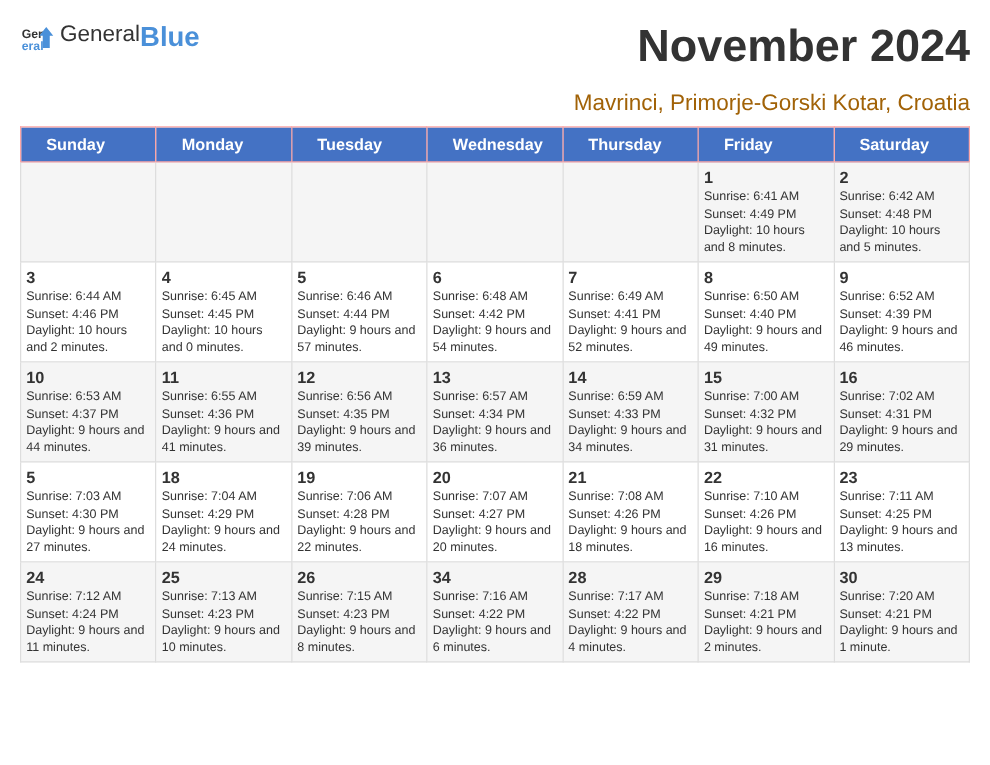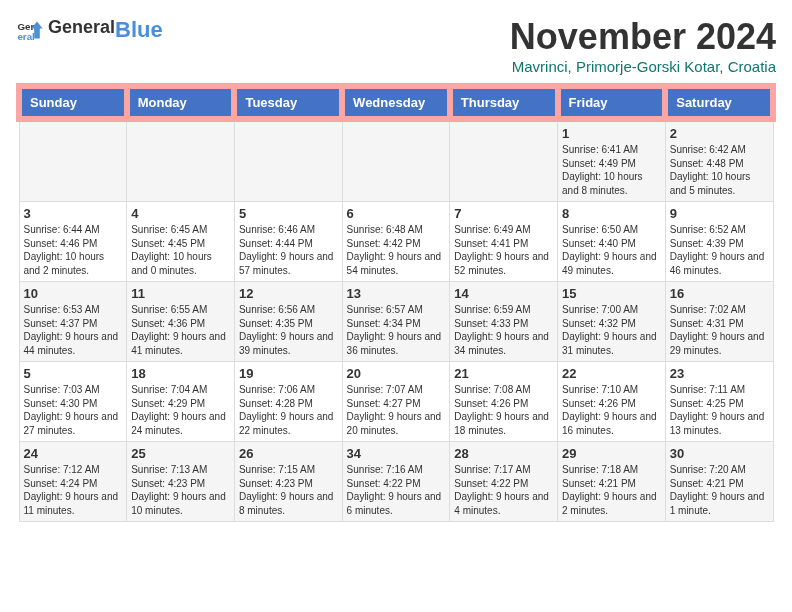"General" .logo-text-general { font-weight: bold -> normal }
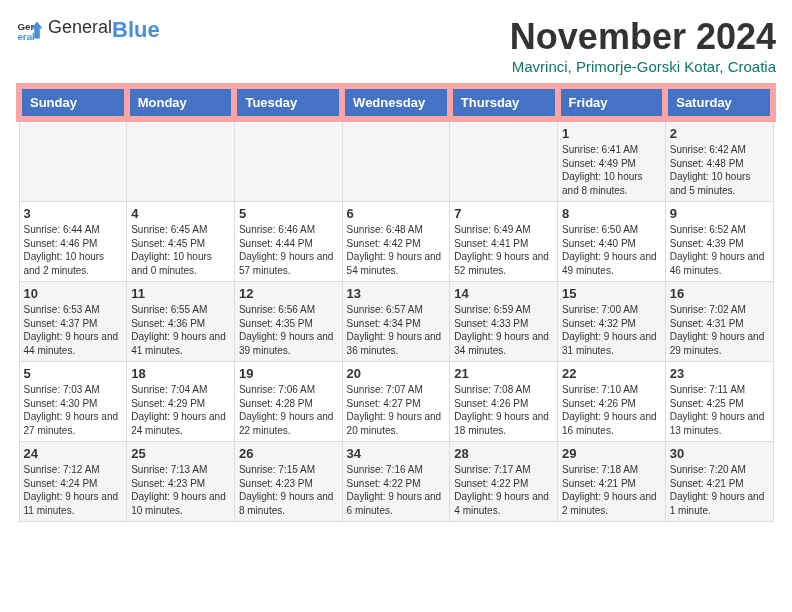"Mavrinci, Primorje-Gorski Kotar, Croatia" .location-title { color: #0f766e -> #a16207; font-size: 15px -> 18px; margin-top: 0 -> 14px }
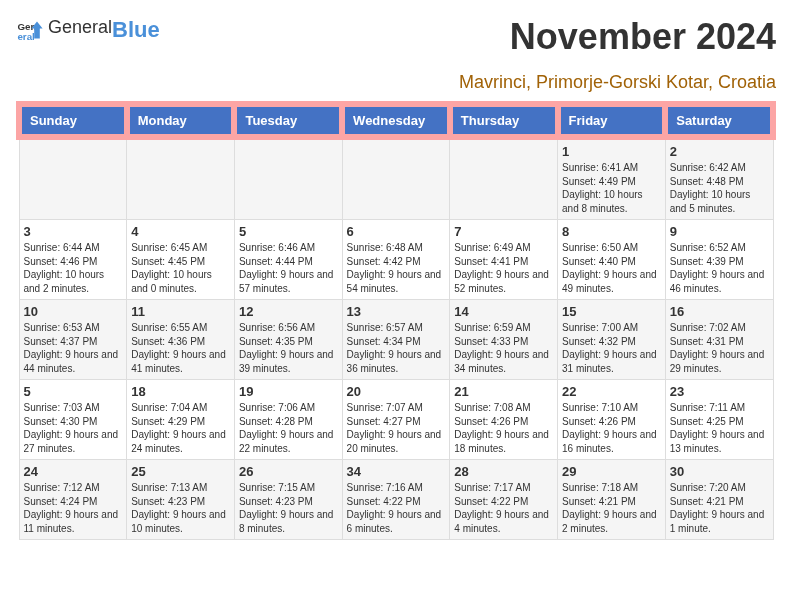"Sunday" thead th { border: 6px solid #fca5a5 -> 1px solid #fca5a5; padding: 6px 8px -> 6px 20px }
